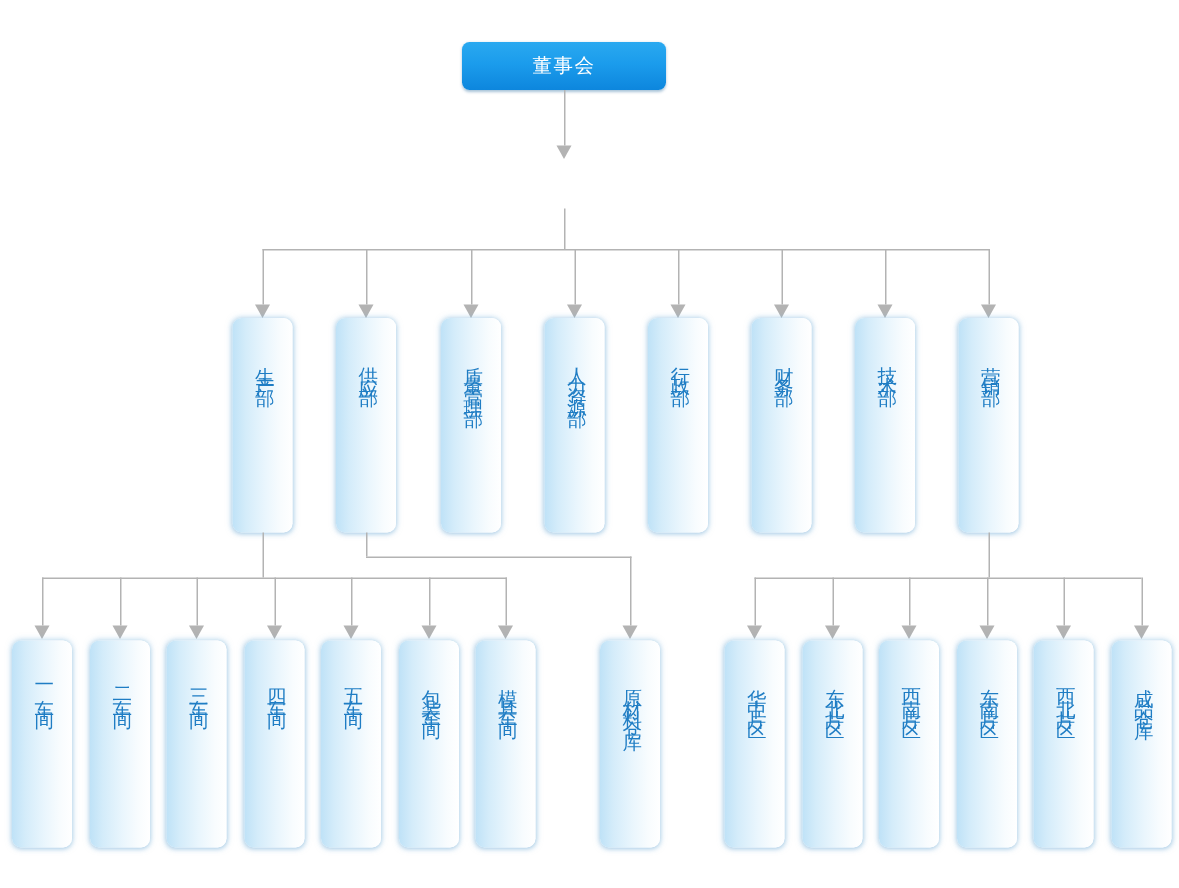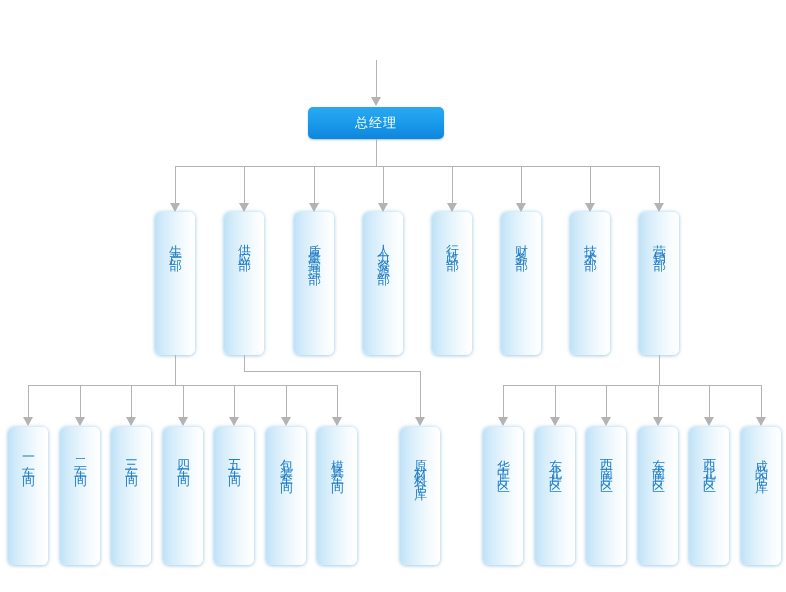"董事会" div.node-top { html: none -> <div> <span>董事会</span> </div> }
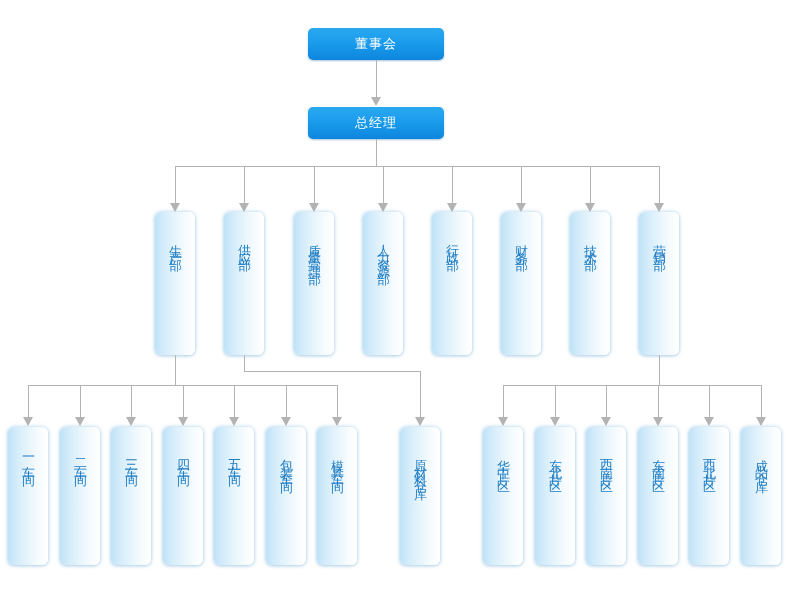"总经理" div.node-top { html: <div> <span>总经理</span> </div> -> none }
